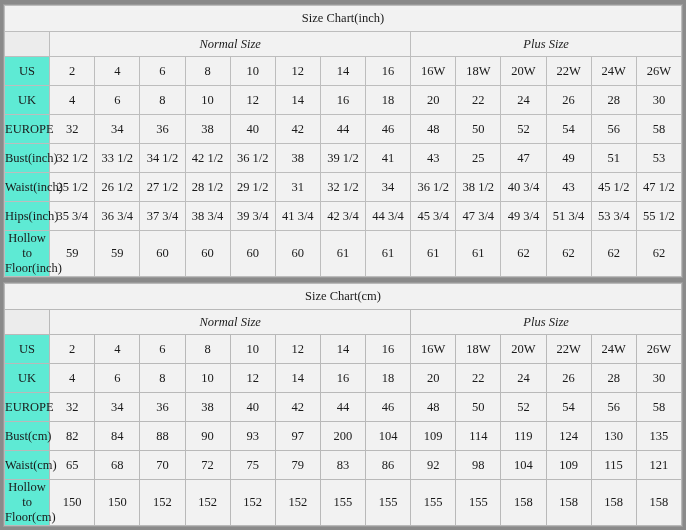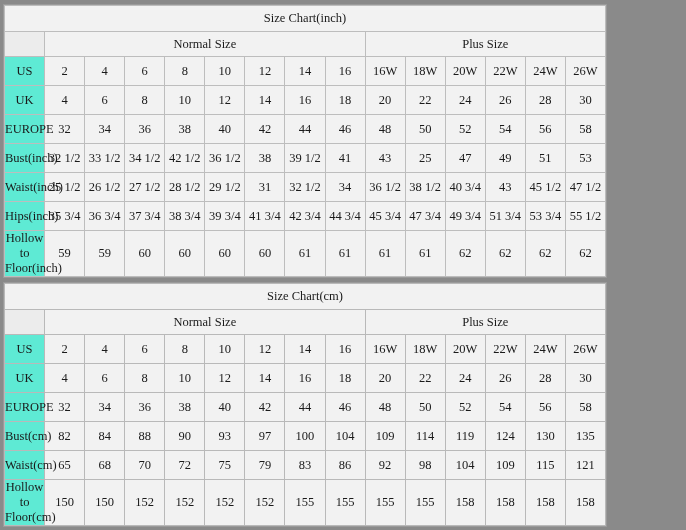"Size Chart(inch)" .chart-block { width: 604px -> 680px }
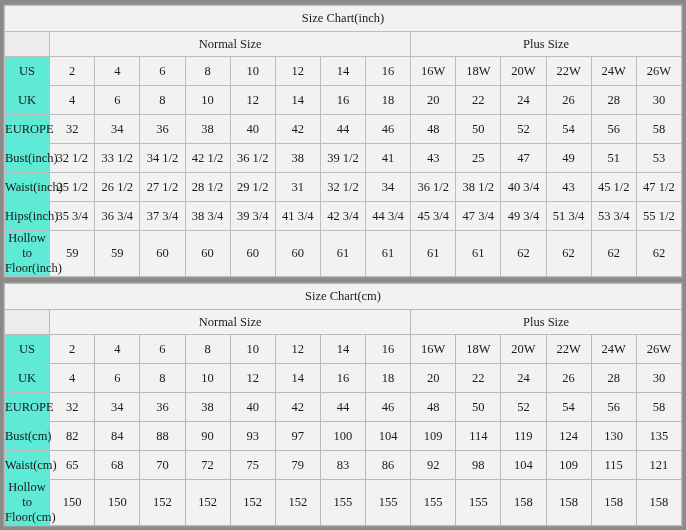"Normal Size" .group-cell { font-style: none -> italic }
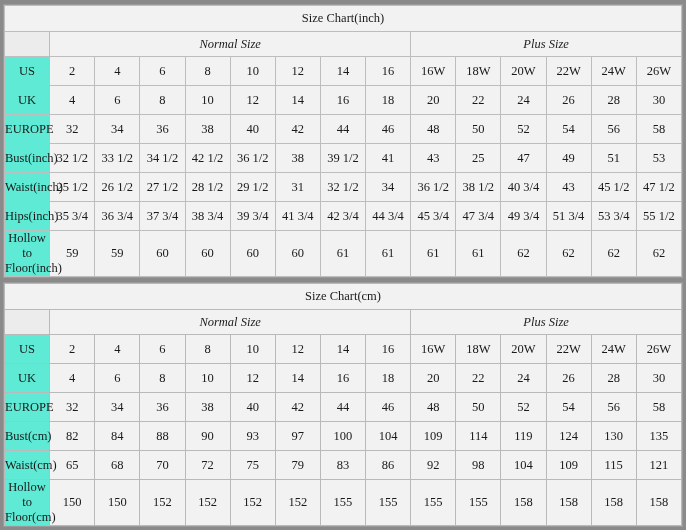"100" td.value-cell { text: 100 -> 200 }
